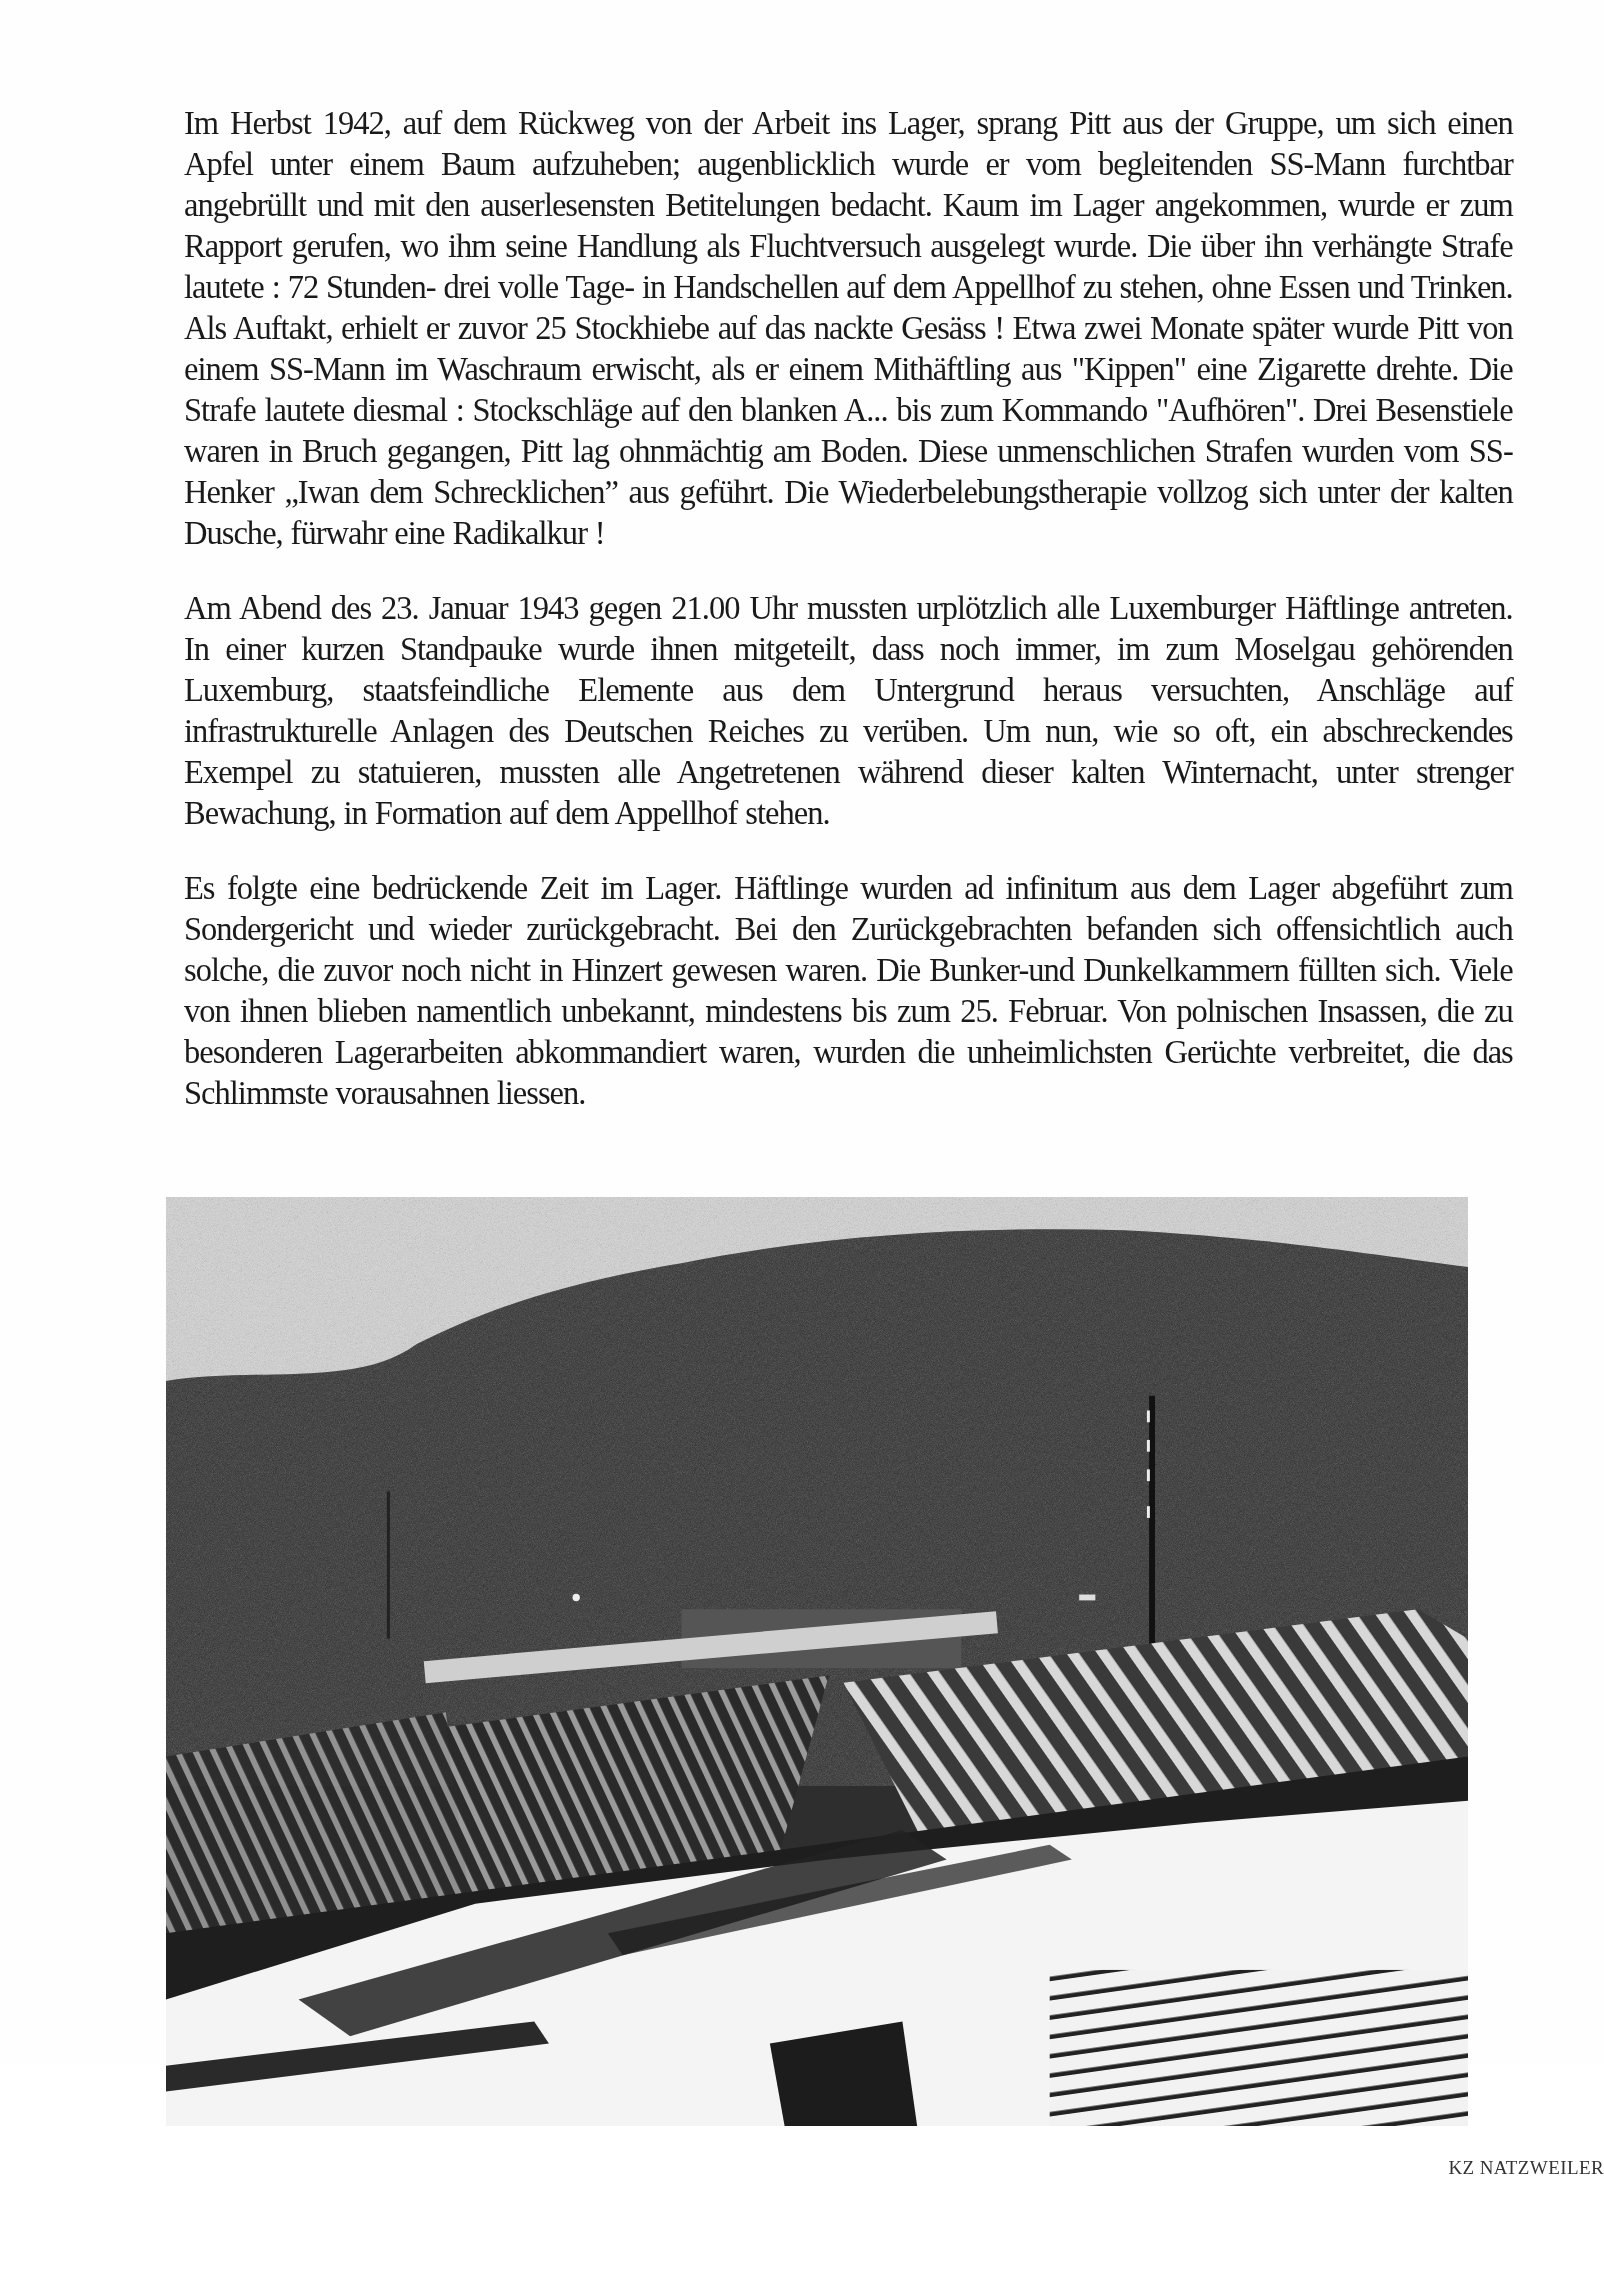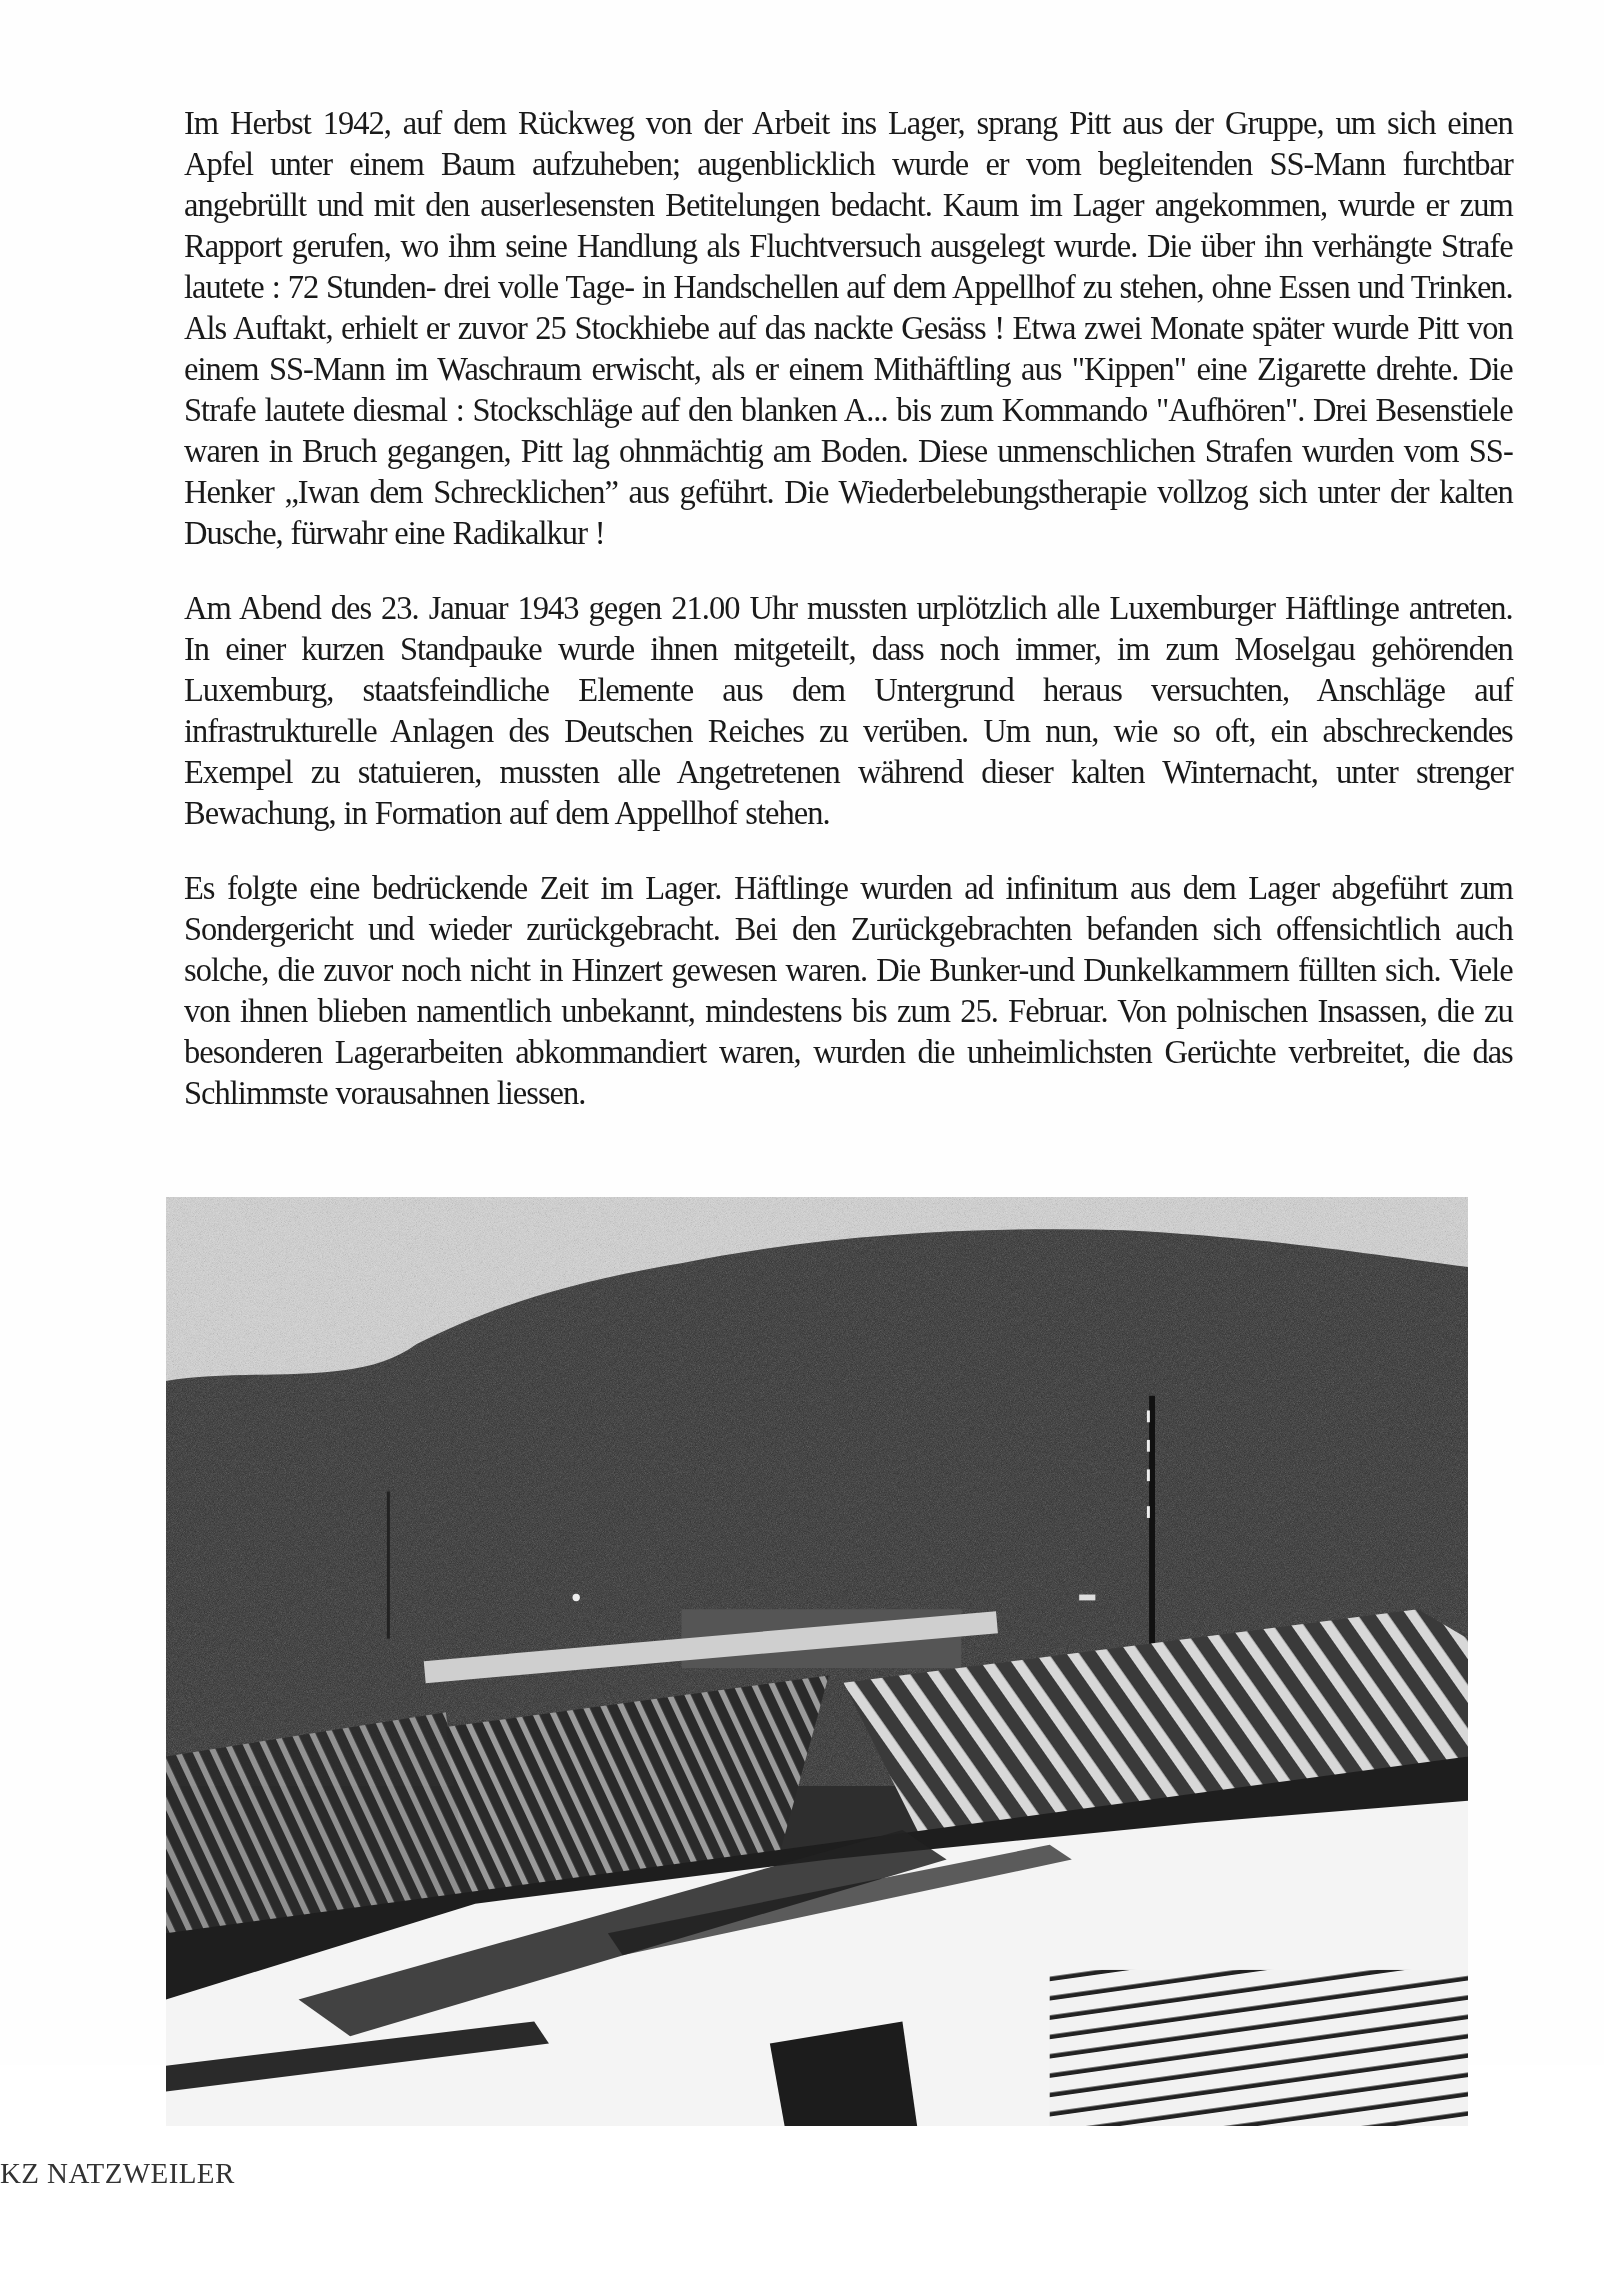"KZ NATZWEILER" .caption { font-size: 29px -> 19px; text-align: left -> right }
